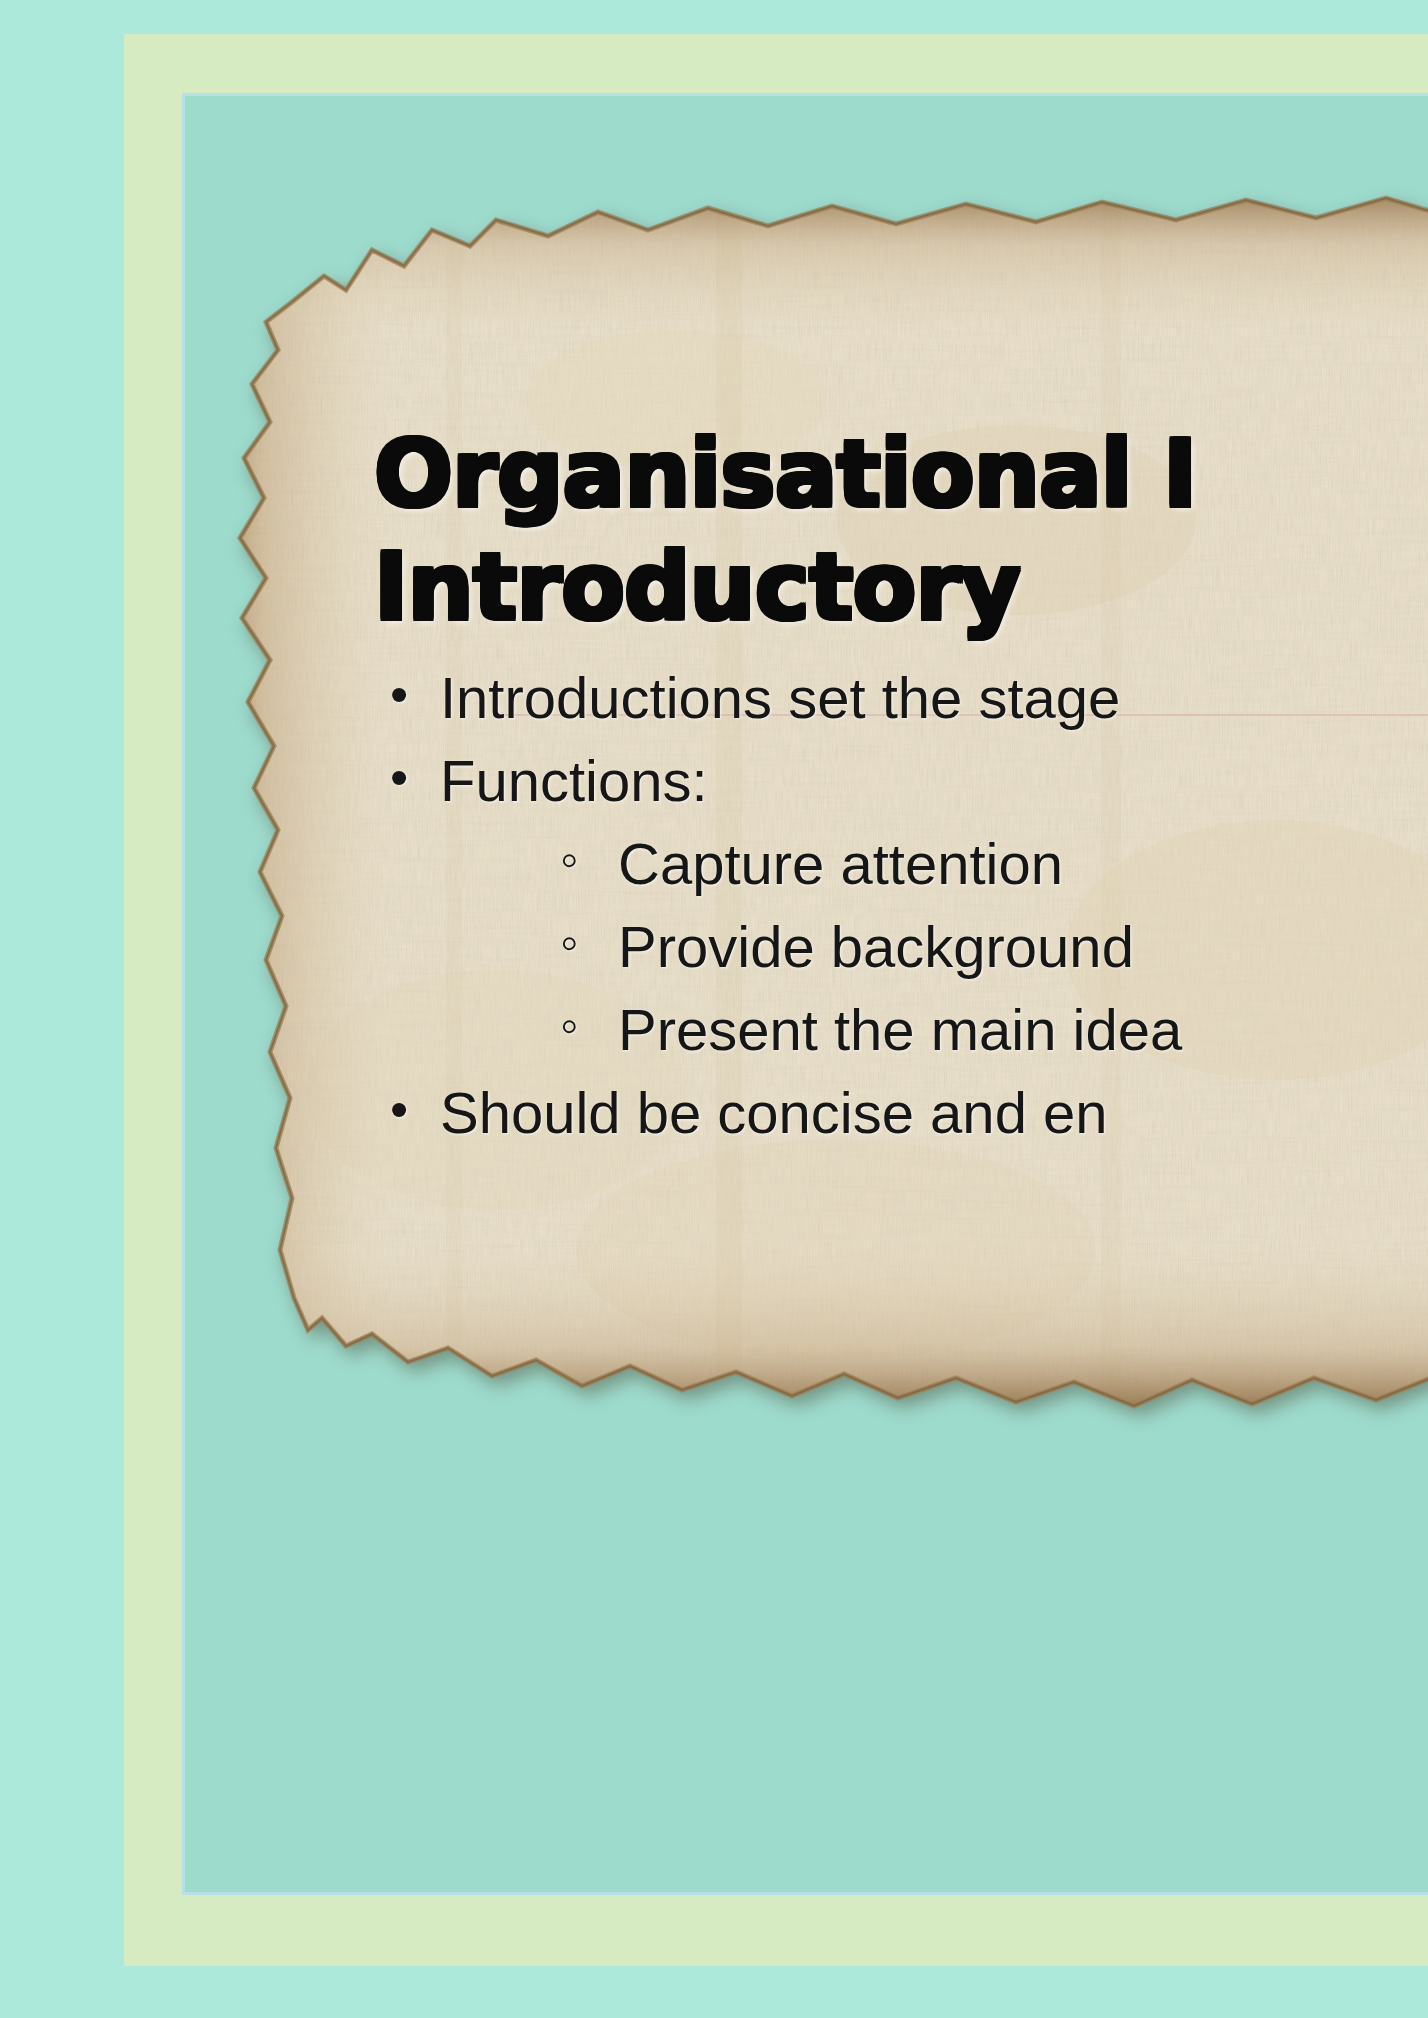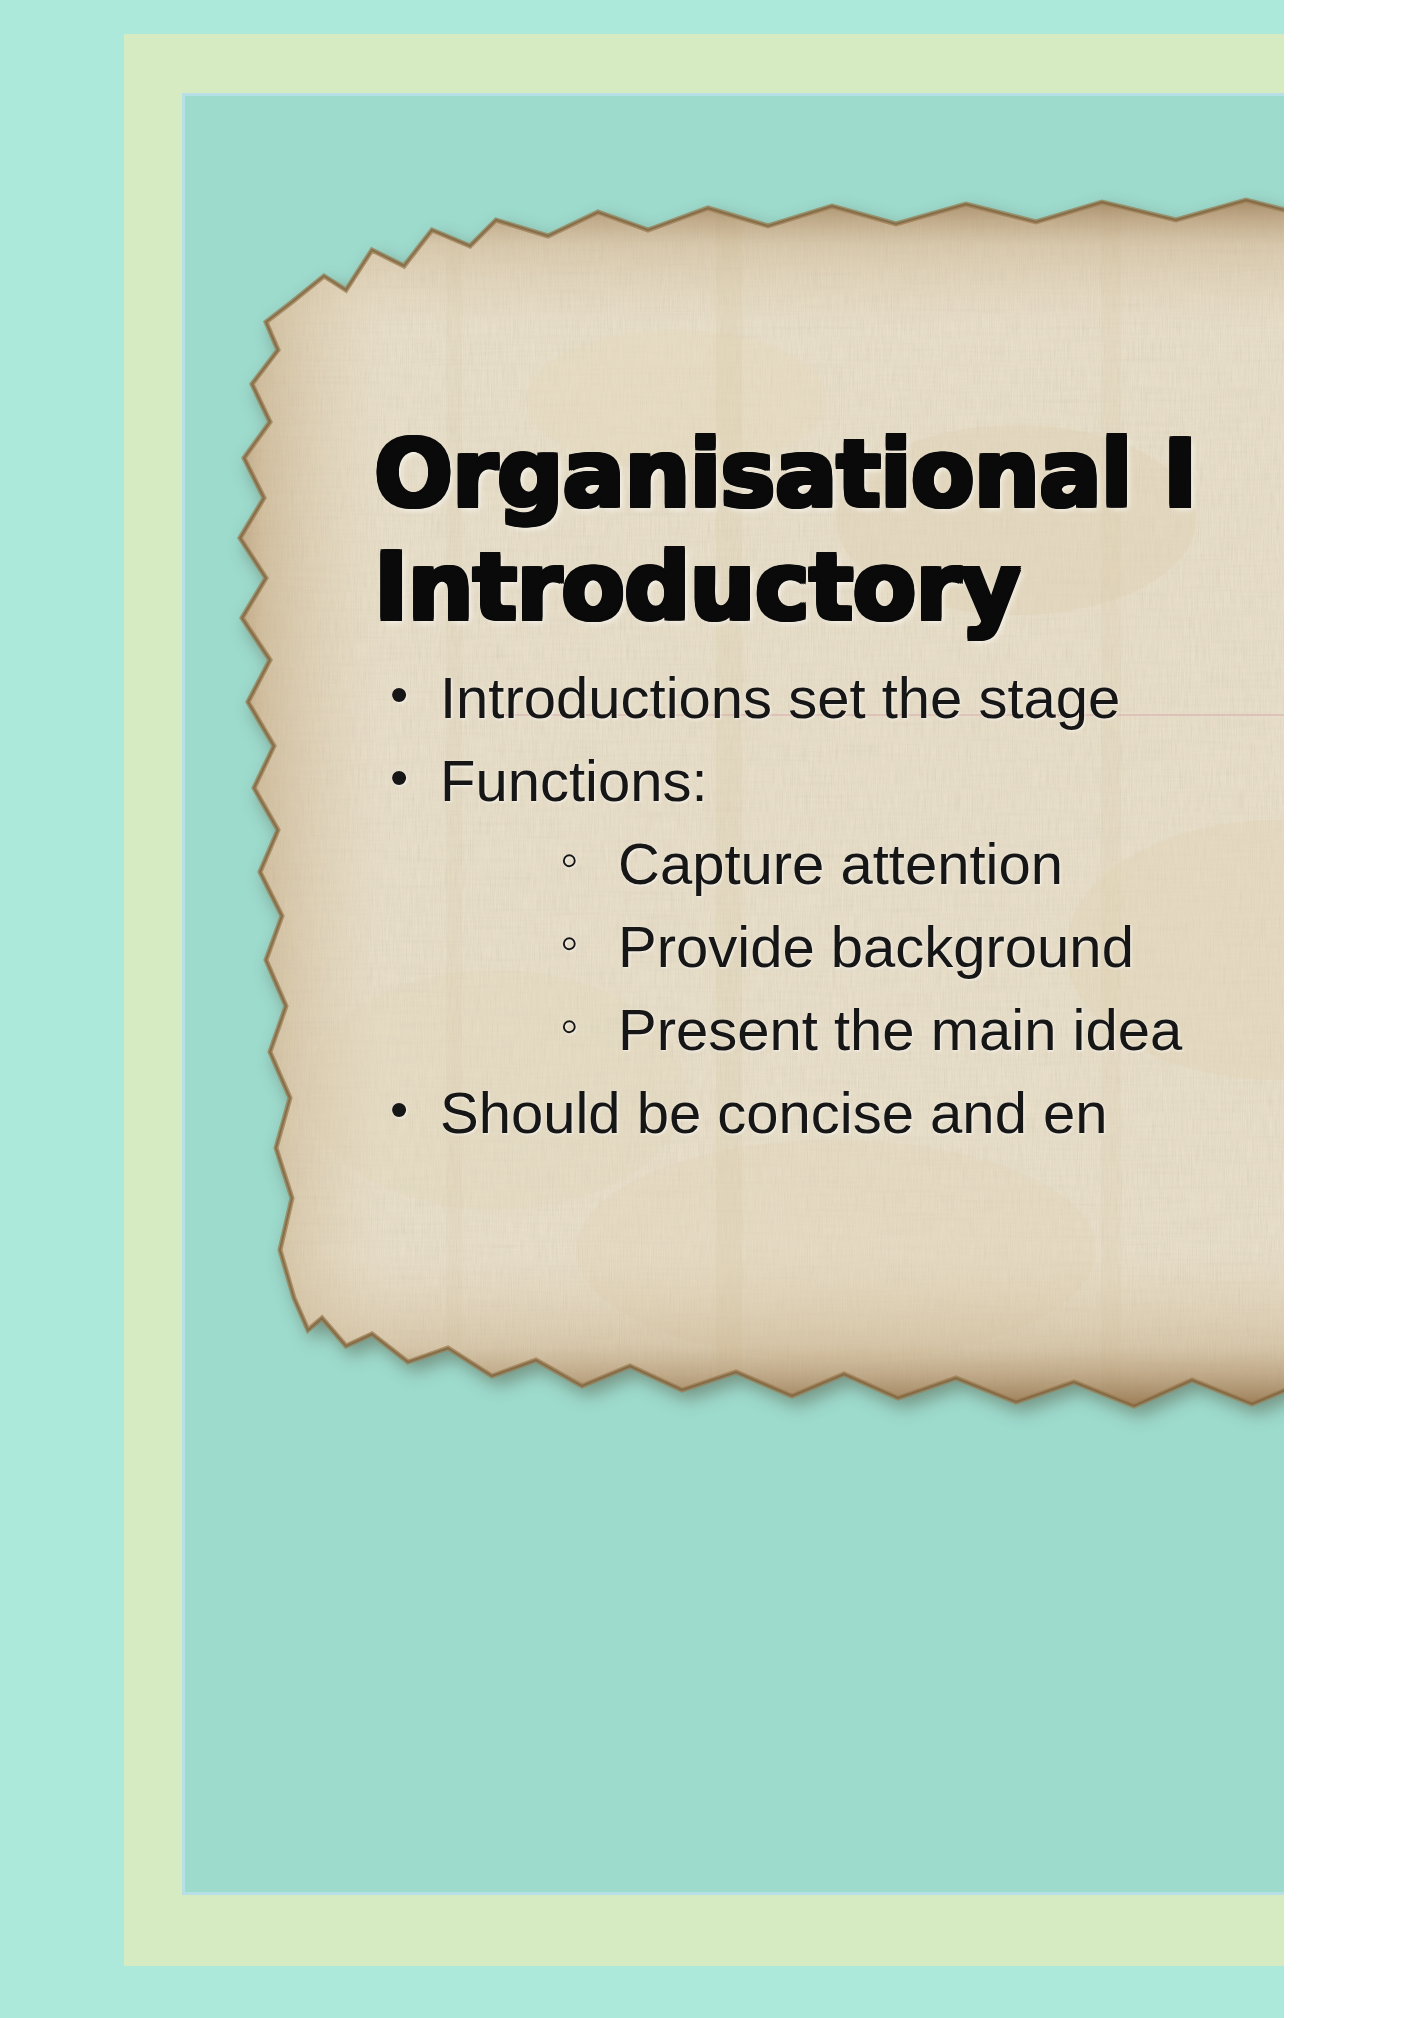"Organisational I" .slide-canvas { width: 1284px -> 1428px }
